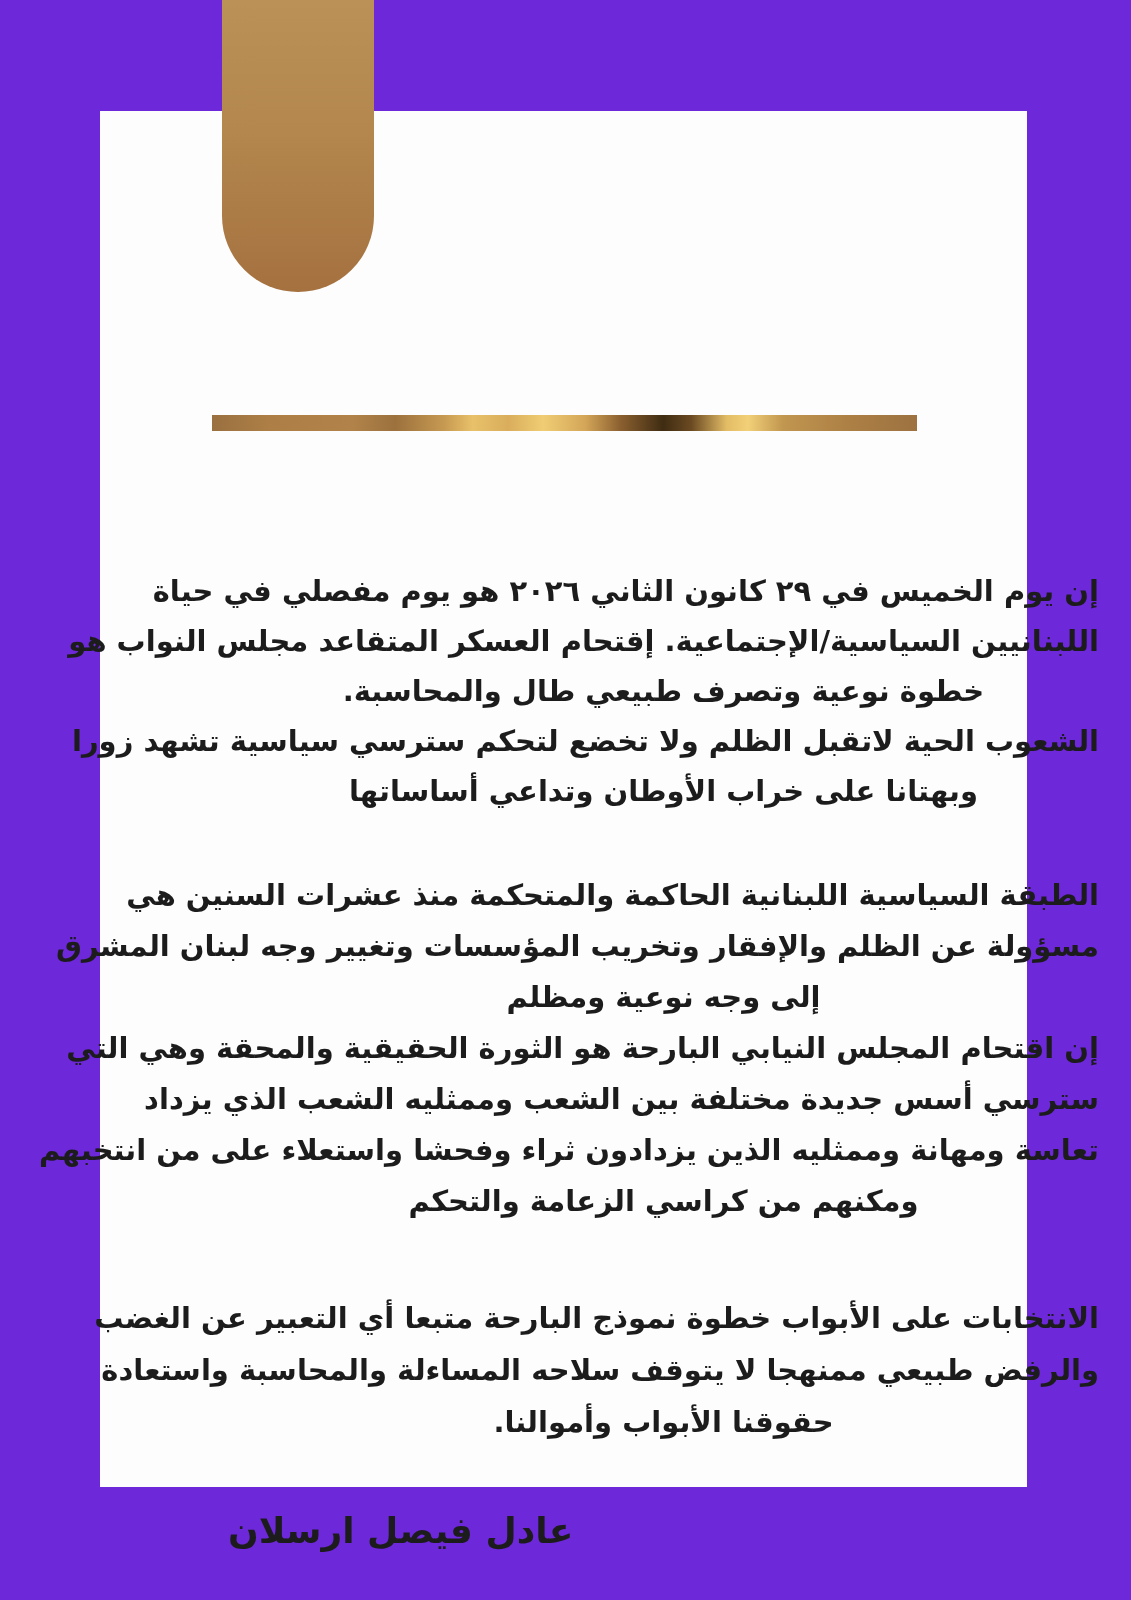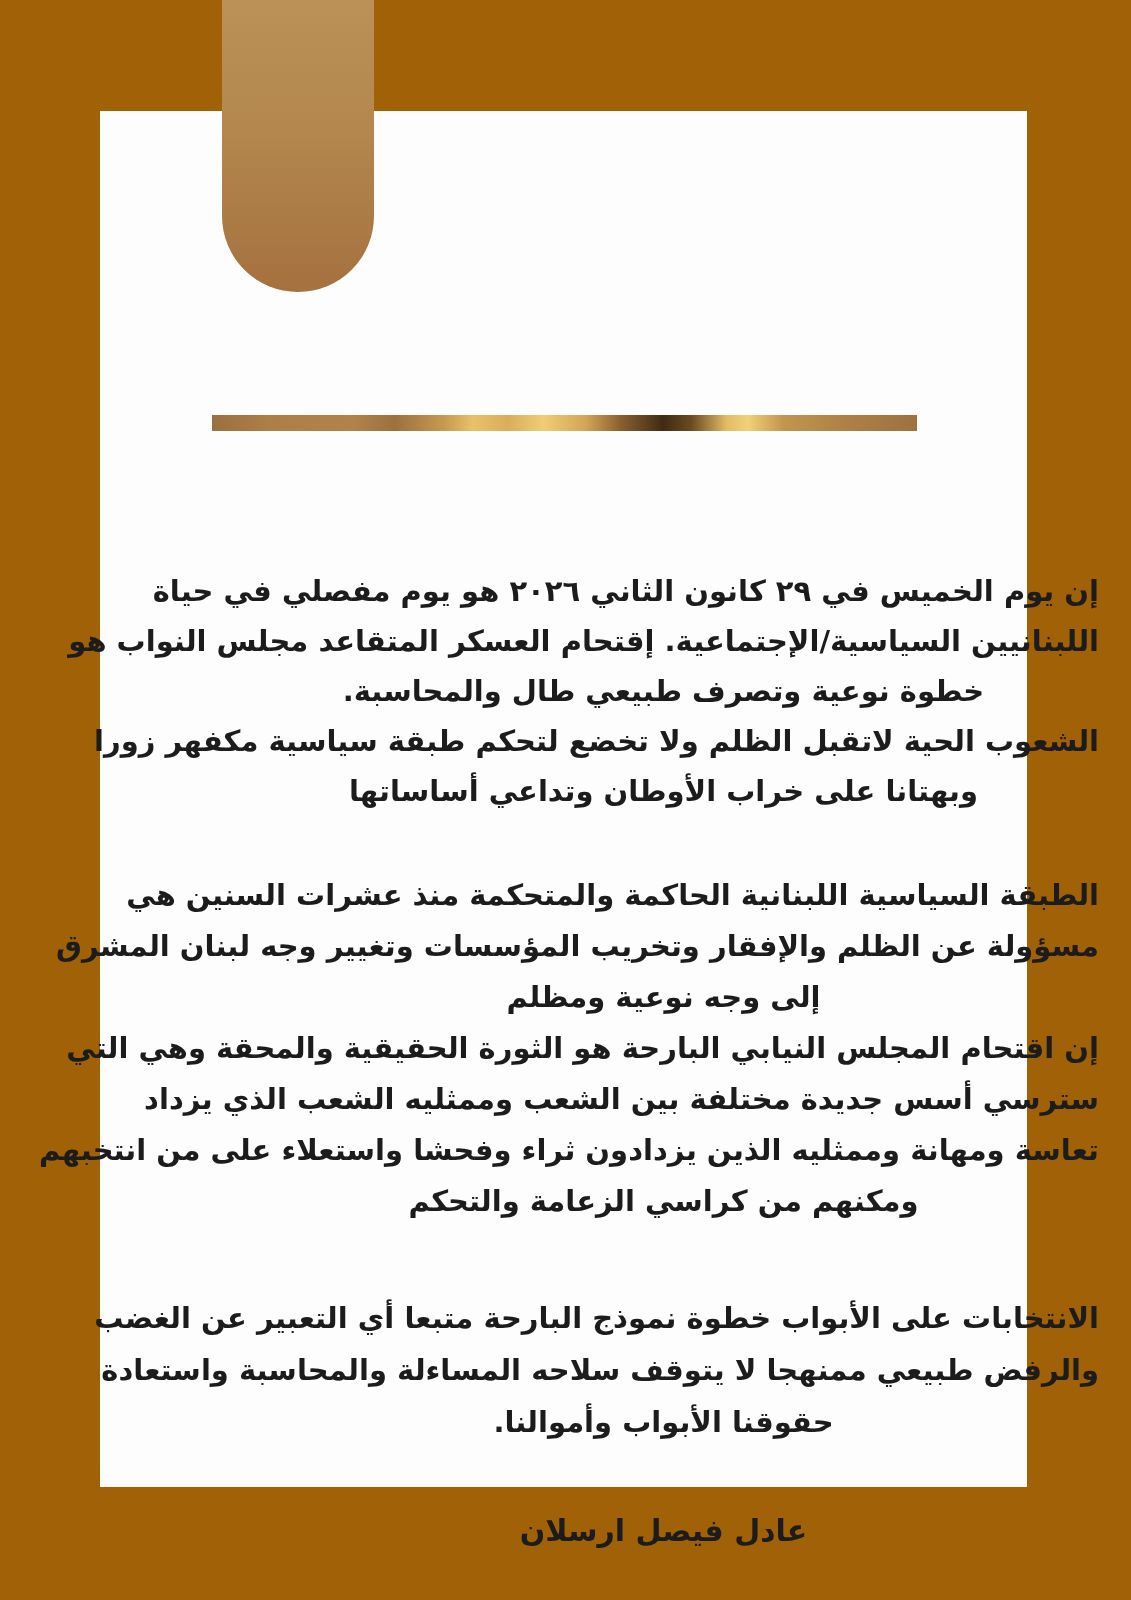"إن يوم الخميس في ٢٩" .page { background: #a16207 -> #6d28d9 }
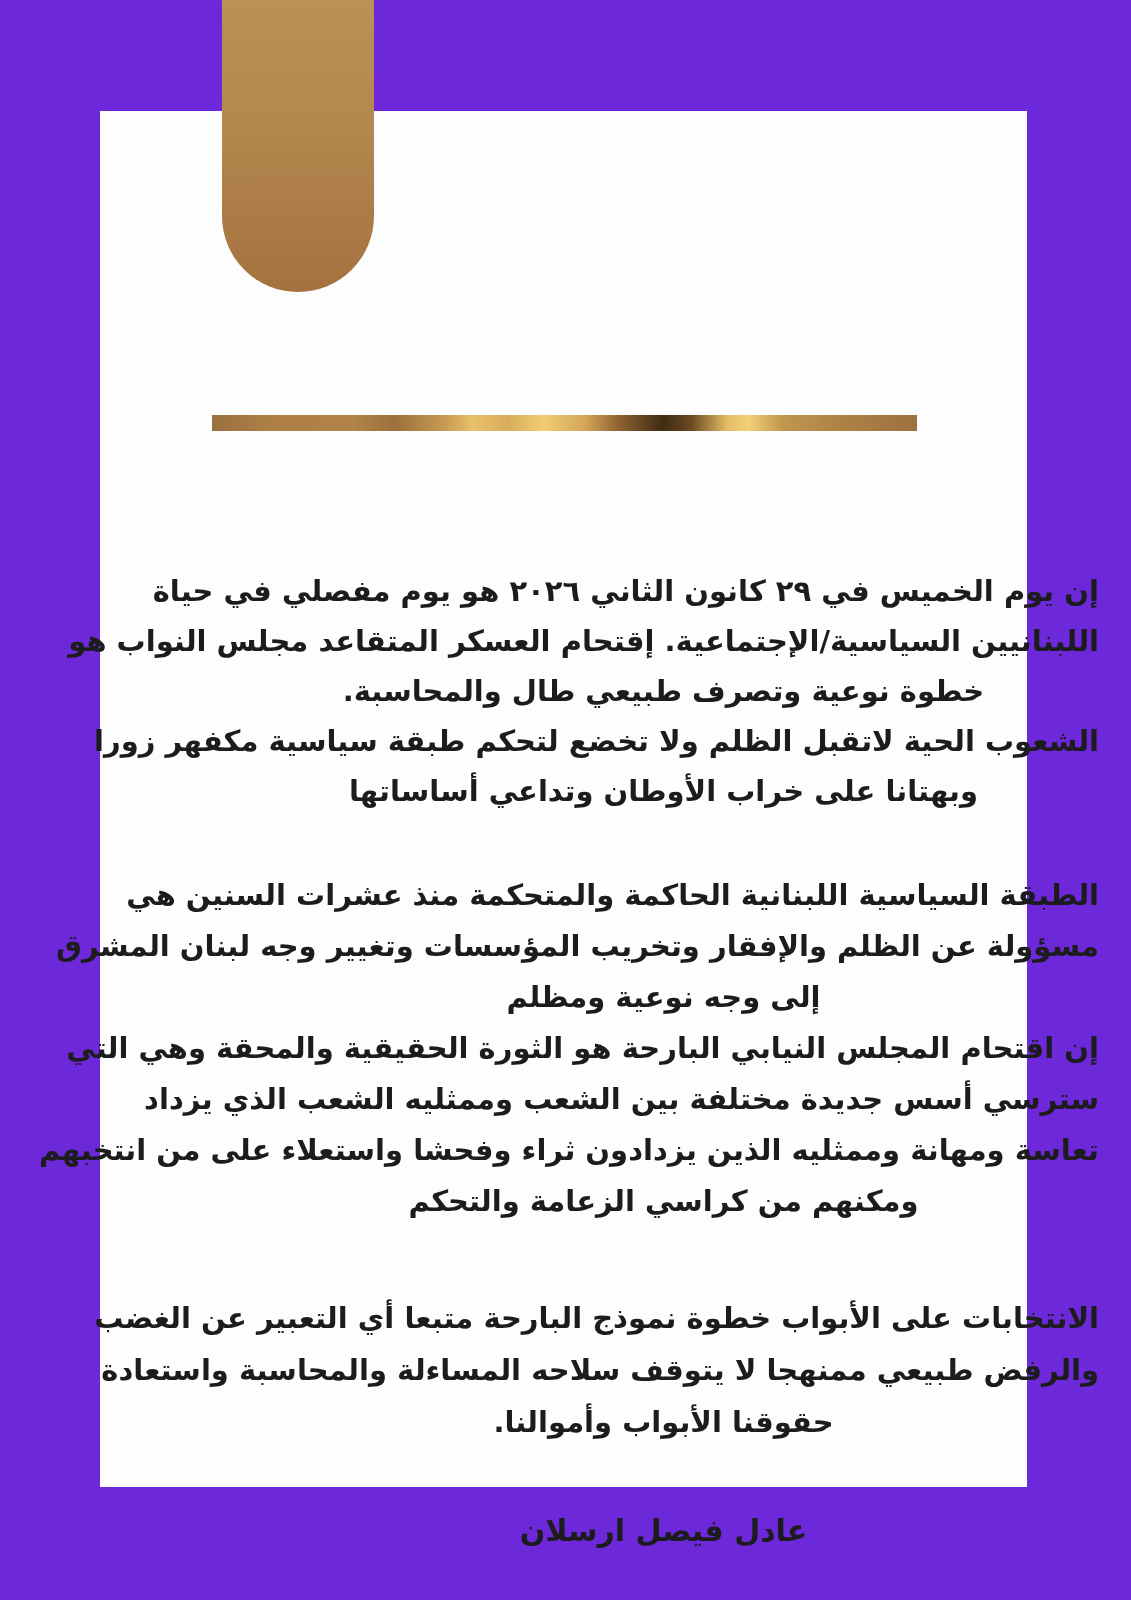"الشعوب الحية لاتقبل الظلم ولا" div.line { text: طبقة سياسية مكفهر -> سترسي سياسية تشهد }
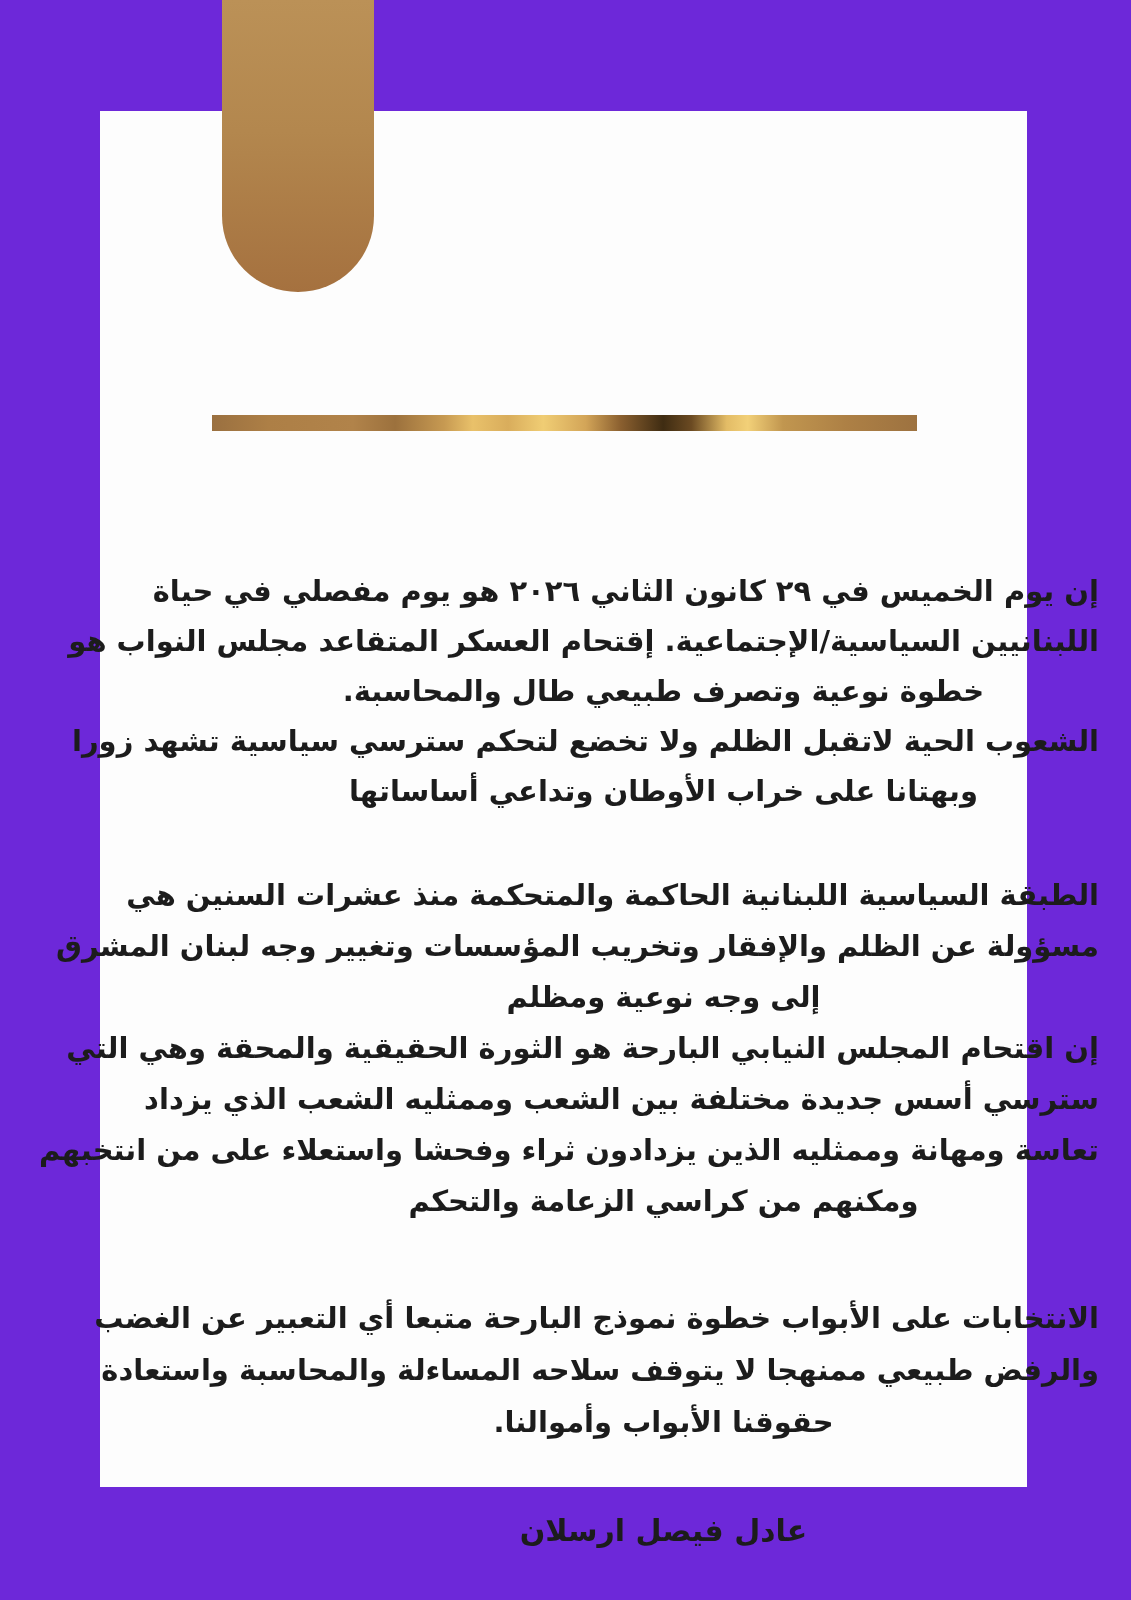"عادل فيصل ارسلان" .signature { font-size: 30px -> 36px; text-align: center -> left }
